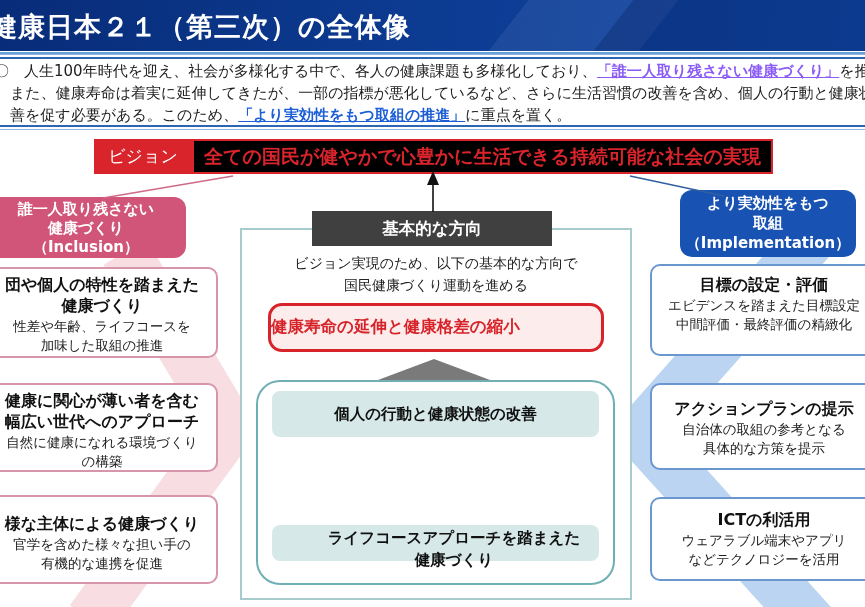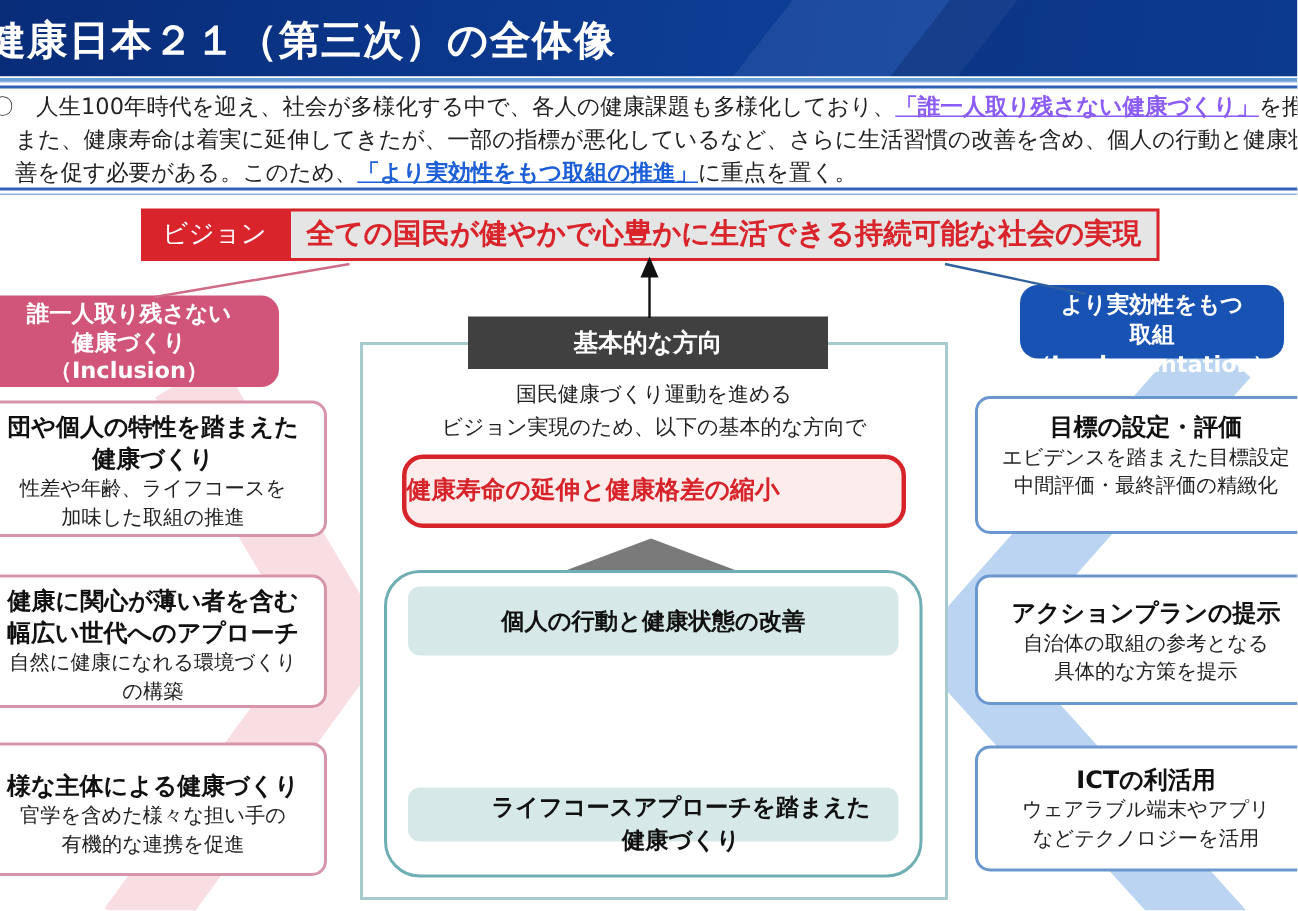"全ての国民が健やかで心豊かに生活できる持続可能な社会の実現" .vision-box { background: #e5e5e5 -> #000000 }
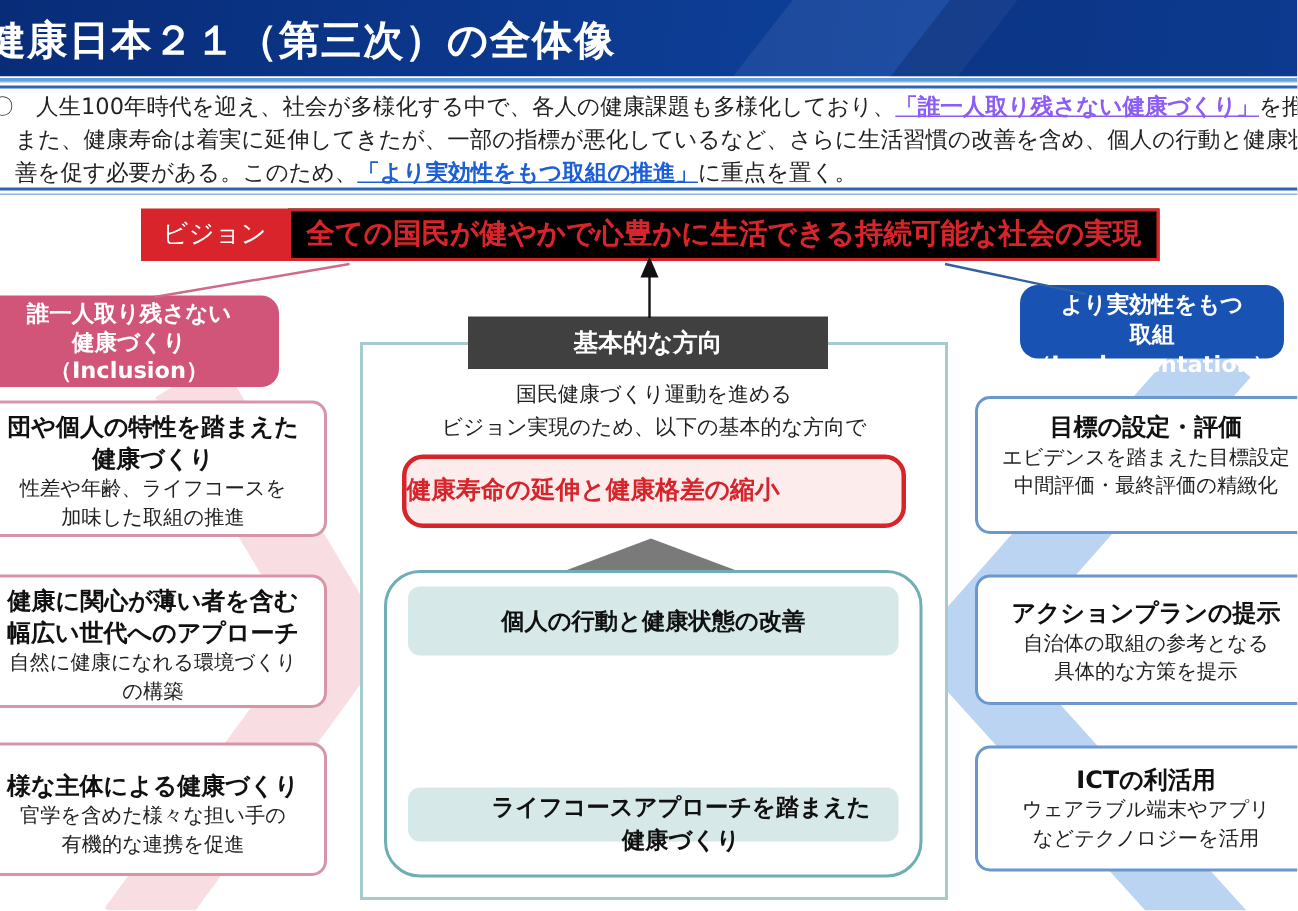"より実効性をもつ" .blue-hdr { height: 49px -> 67px }
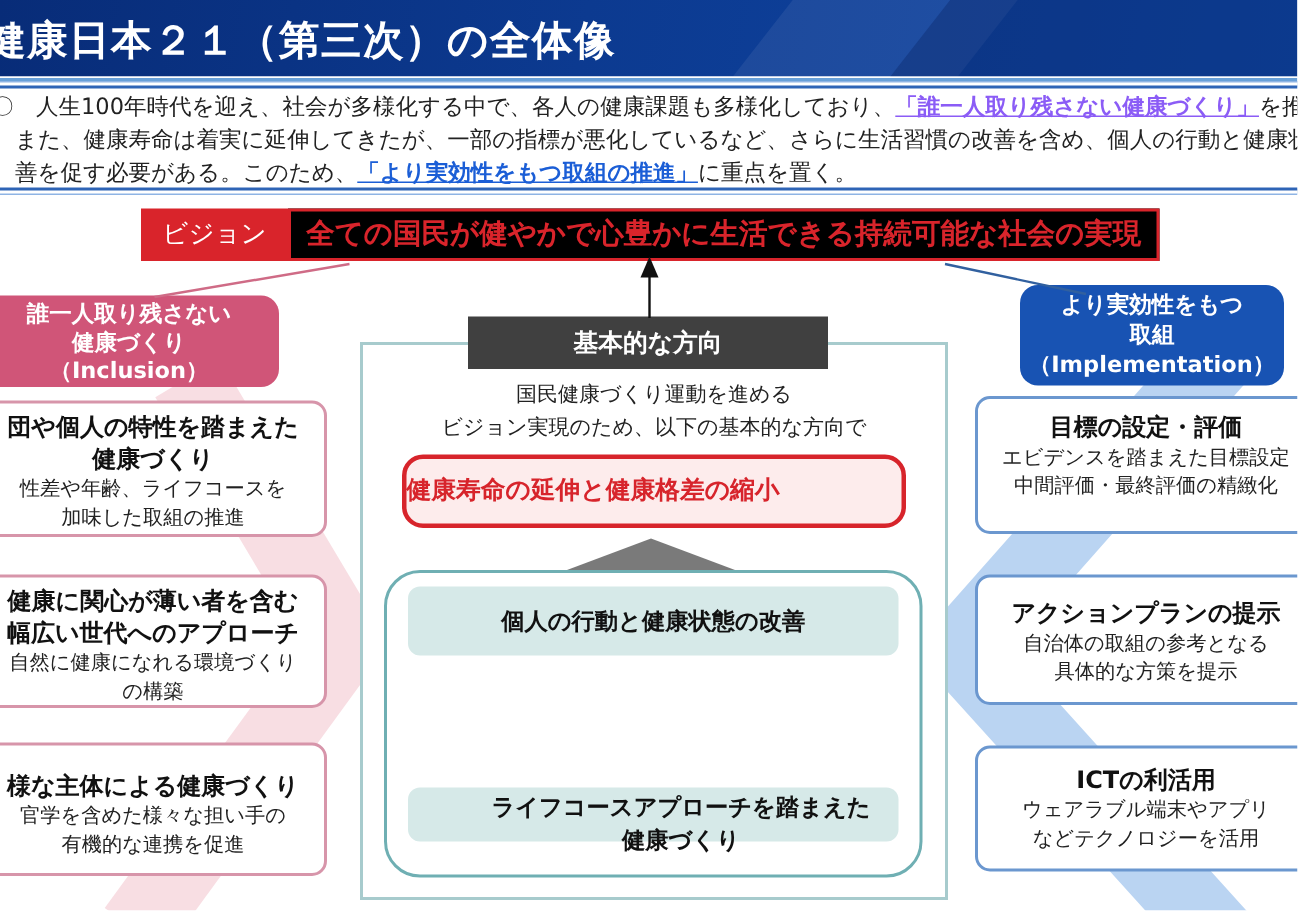"国民健康づくり運動を進める" div { order: before "ビジョン実現のため、以下の基本的な方向で" -> after "ビジョン実現のため、以下の基本的な方向で" }
